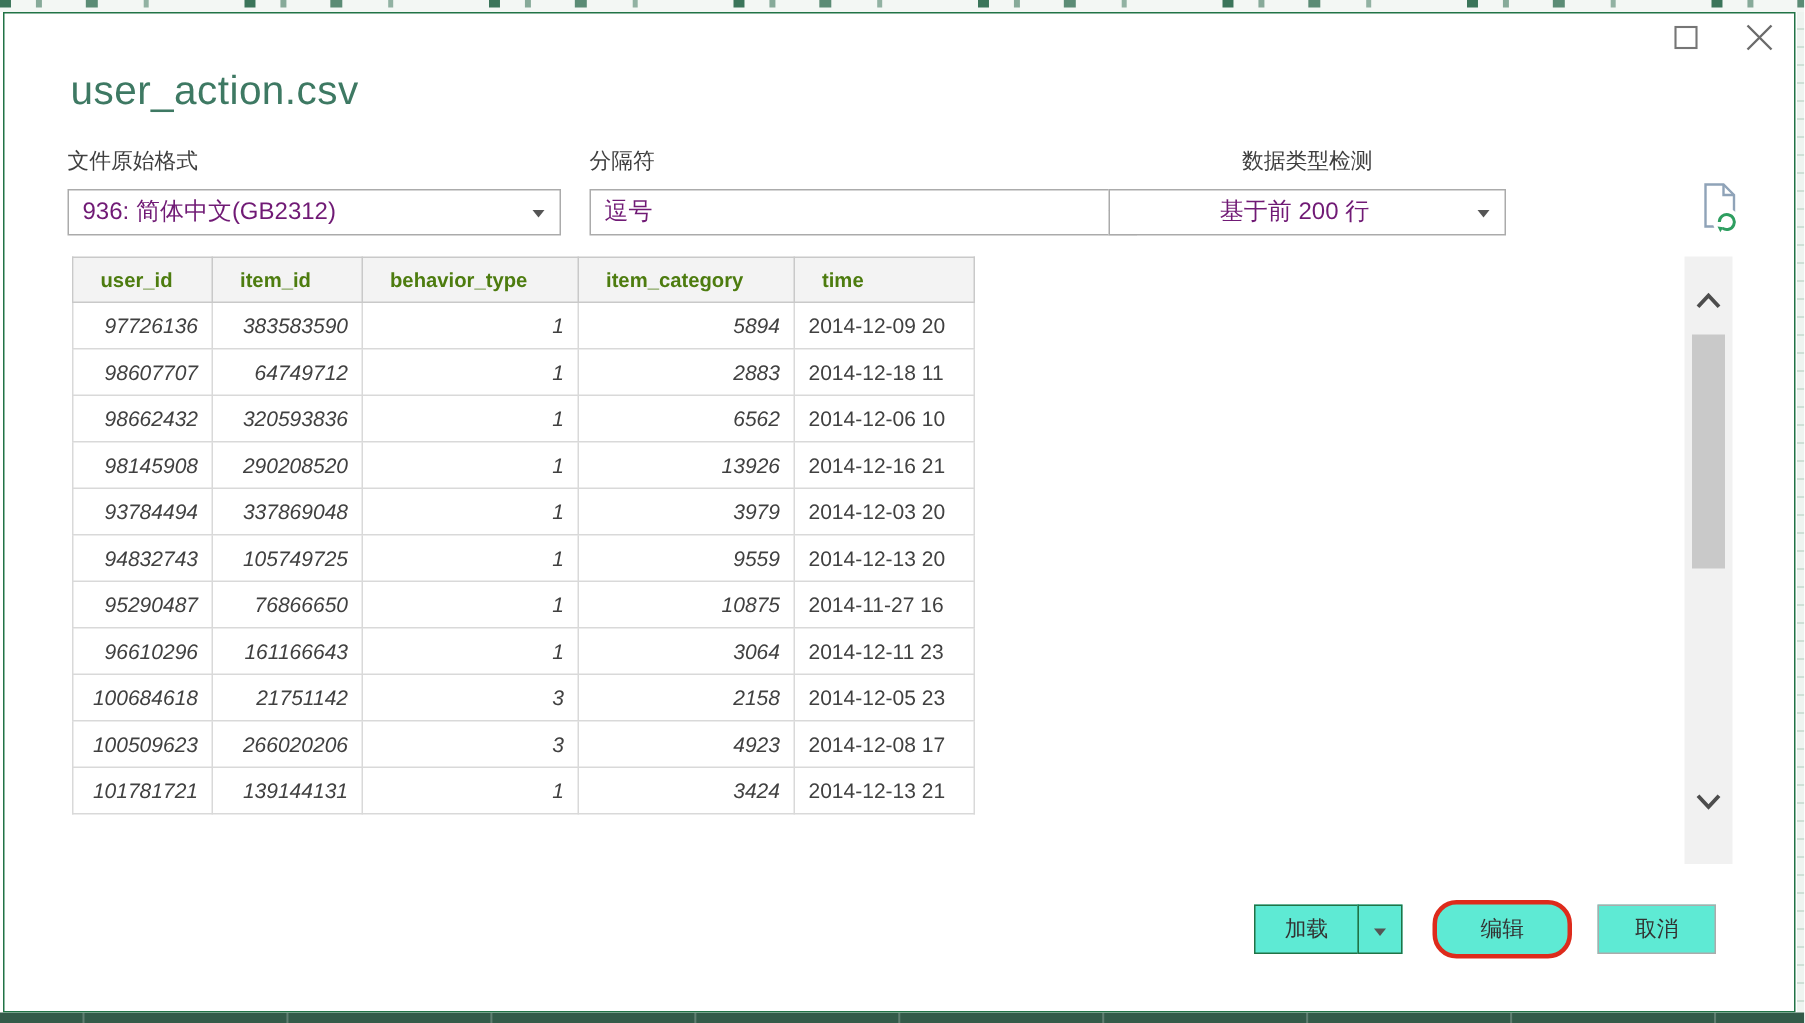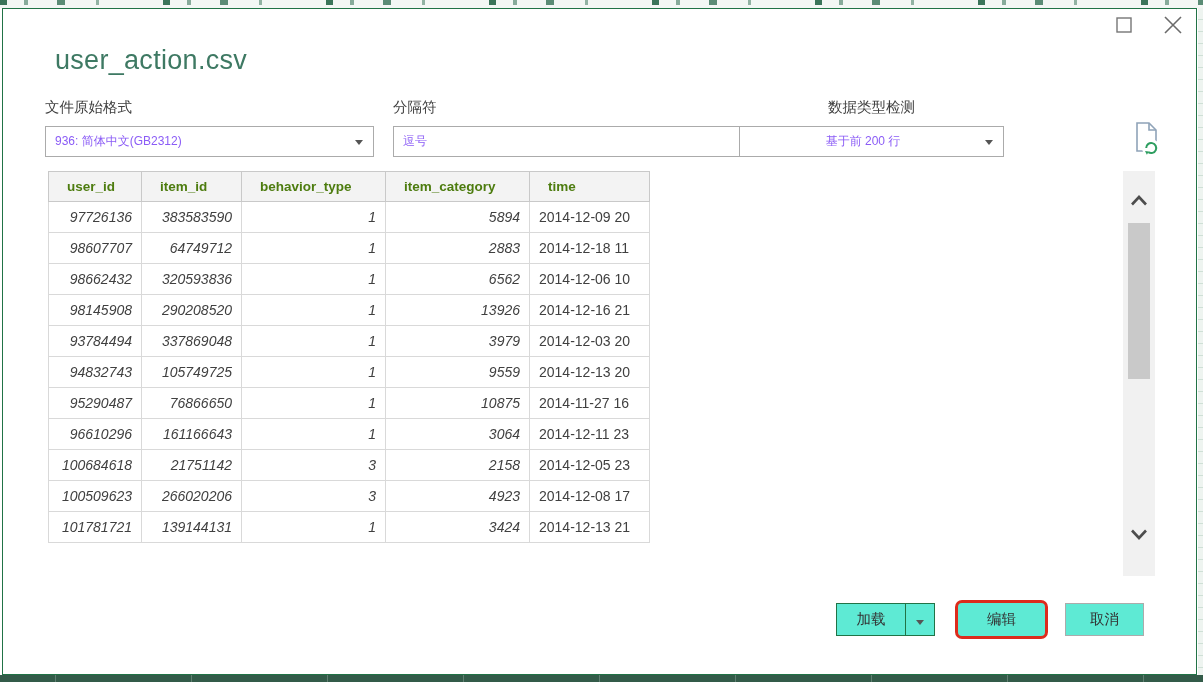"user_action.csv" .title { left: 52px -> 44px }
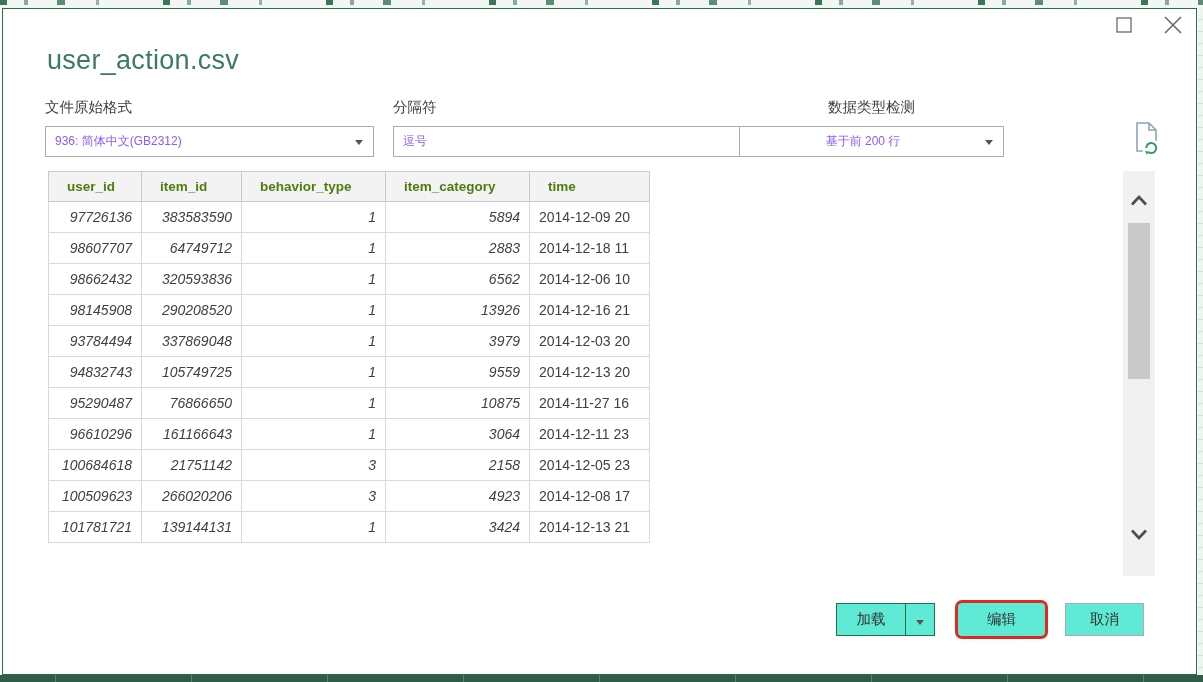"936: 简体中文(GB2312)" .select { color: #8b5cf6 -> #701a75; font-size: 12px -> 16px }
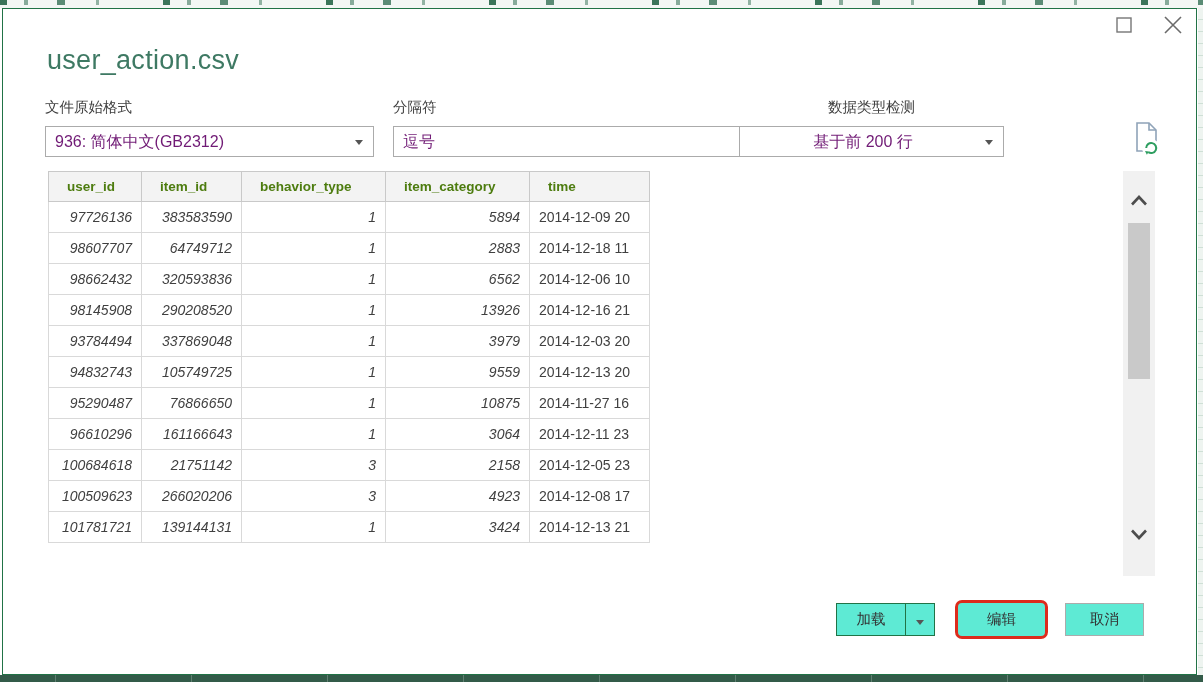"编辑" .editbtn { border-radius: 7px -> 16px }
